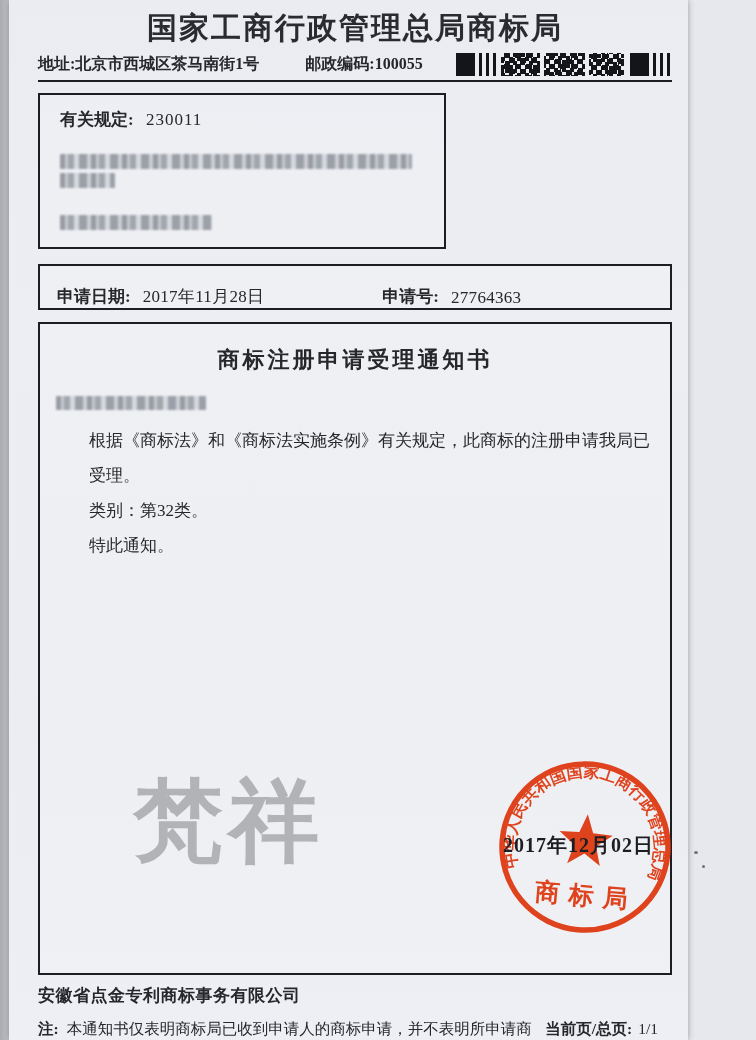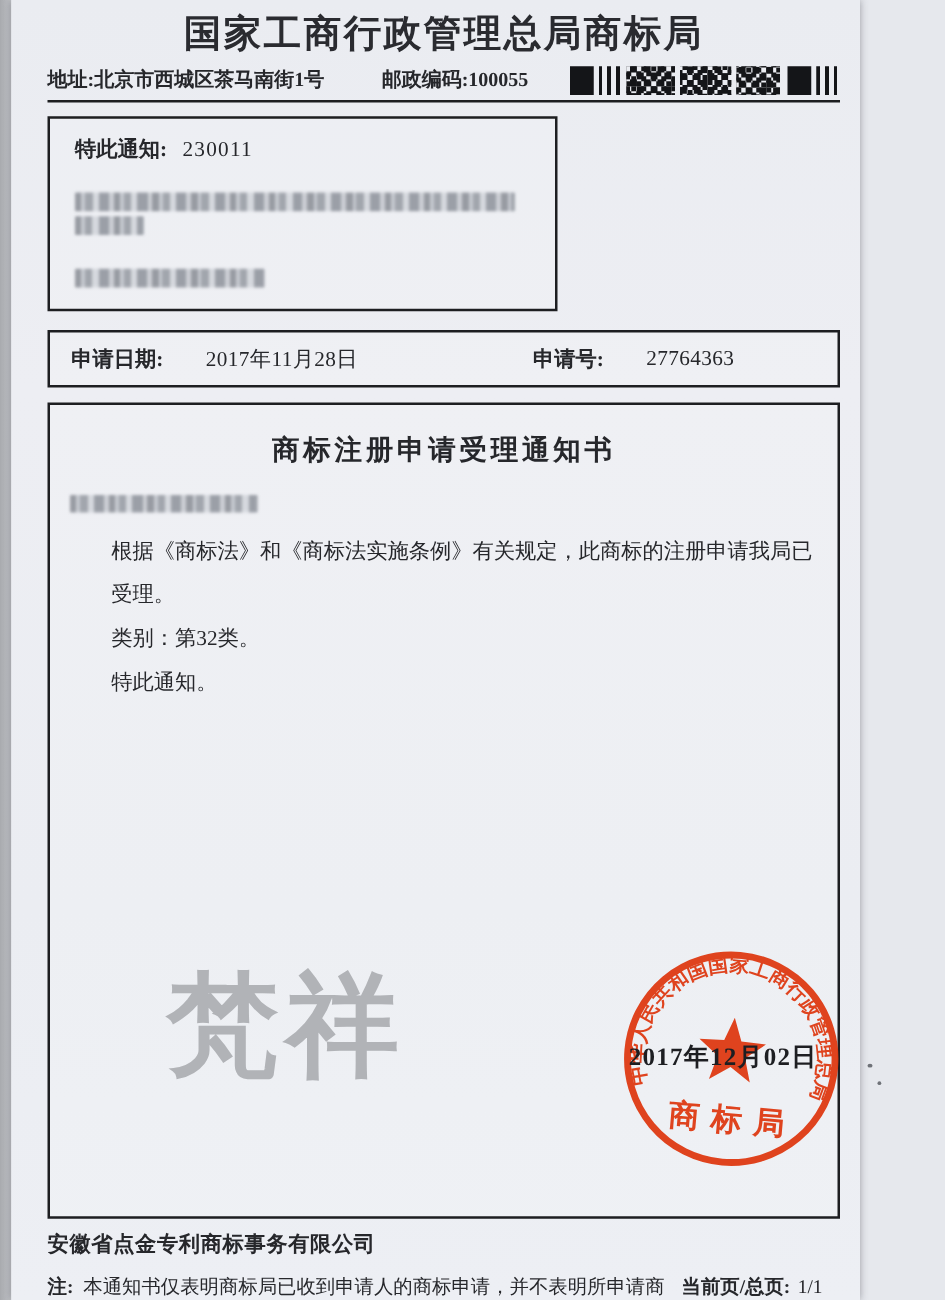"特此通知:" span { text: 特此通知 -> 有关规定 }
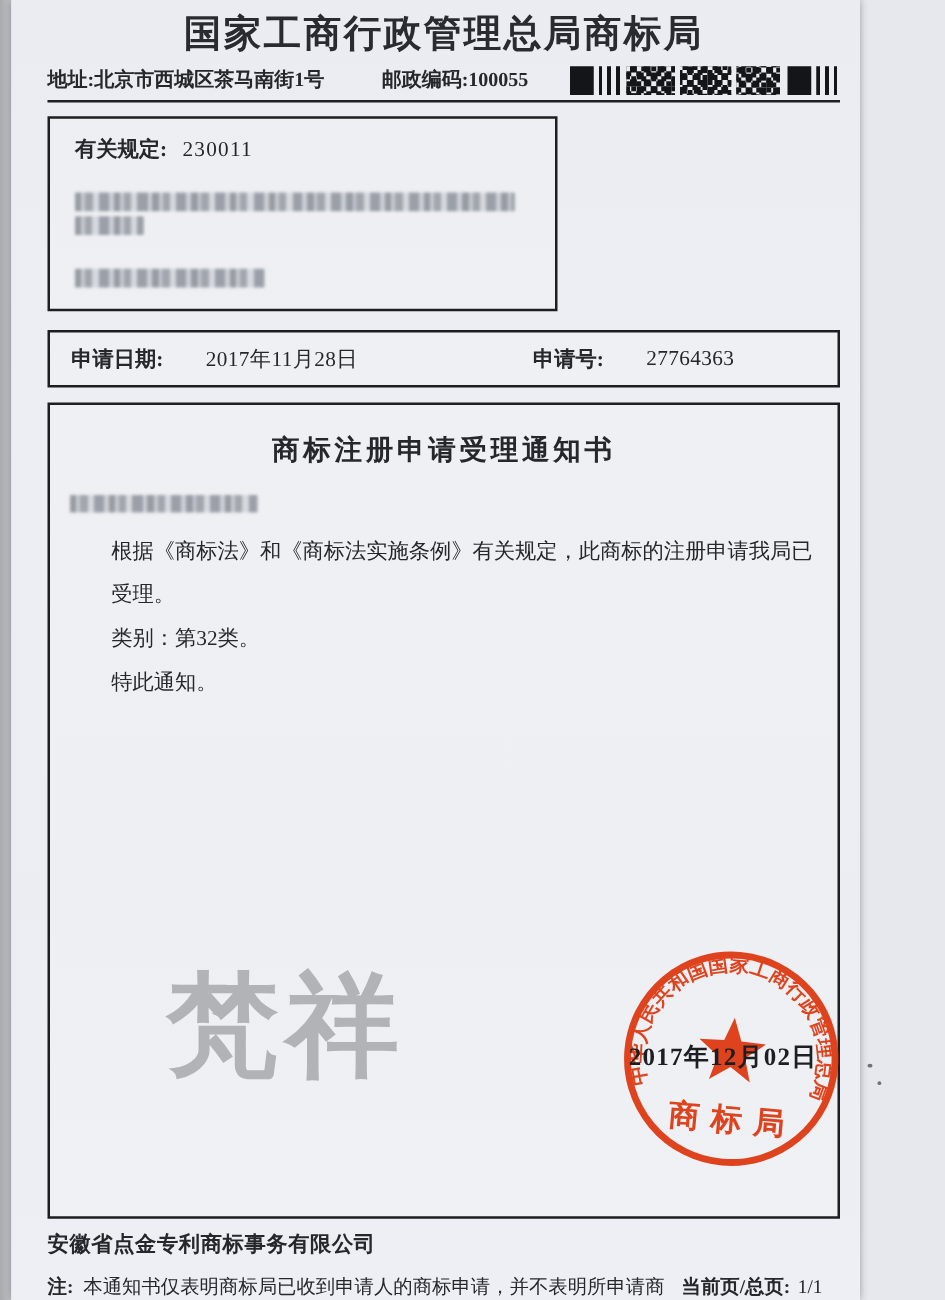"申请日期:" .app-bar { align-items: center -> flex-end; gap: 22px -> none }
